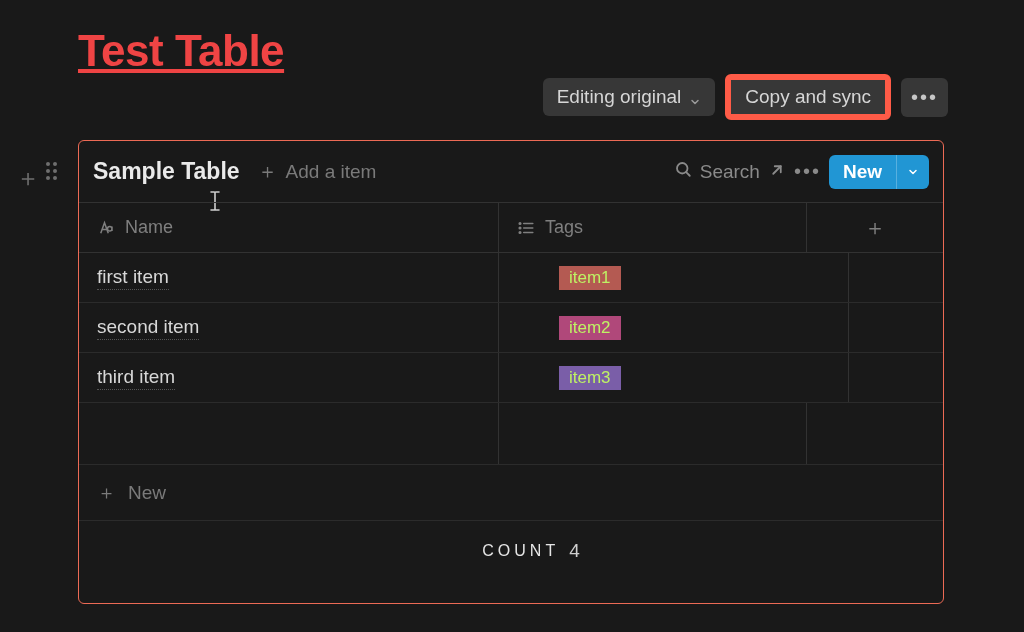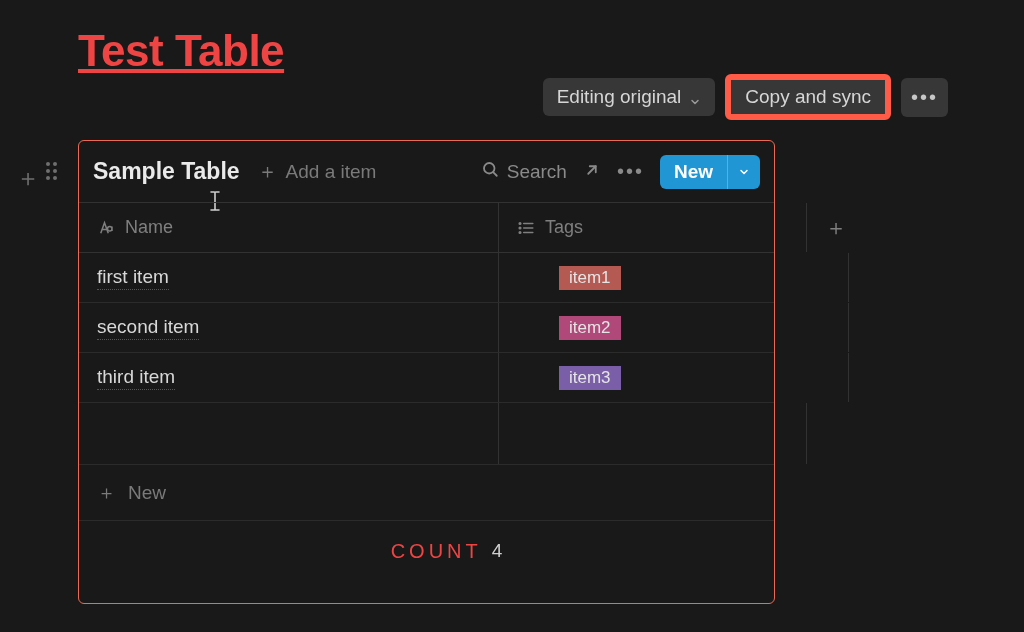"Sample Table" .db-block { width: 697px -> 866px }
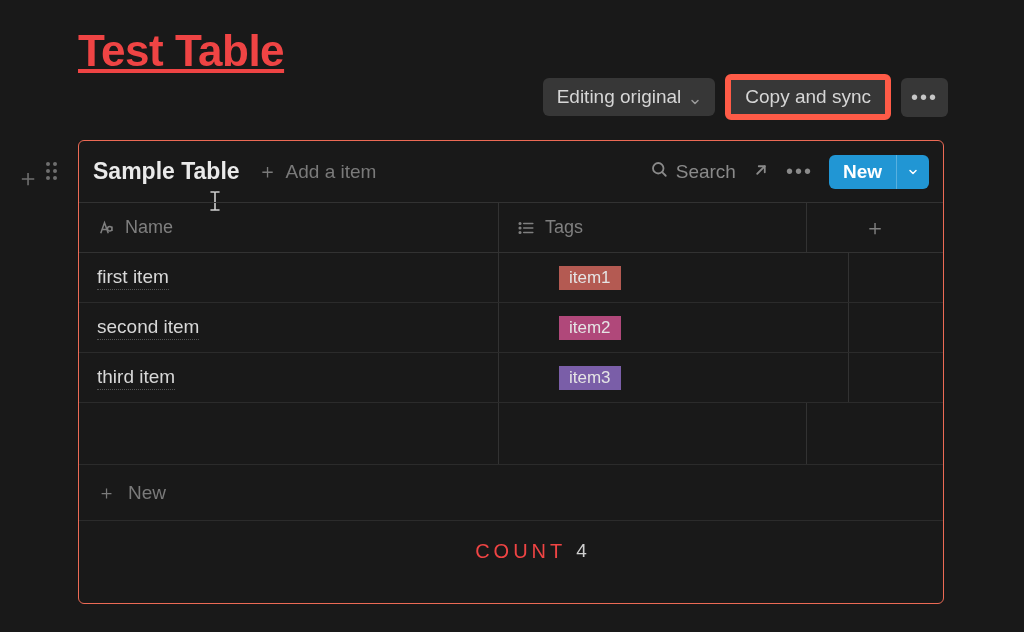"Search" .db-header-right { gap: 16px -> 8px }
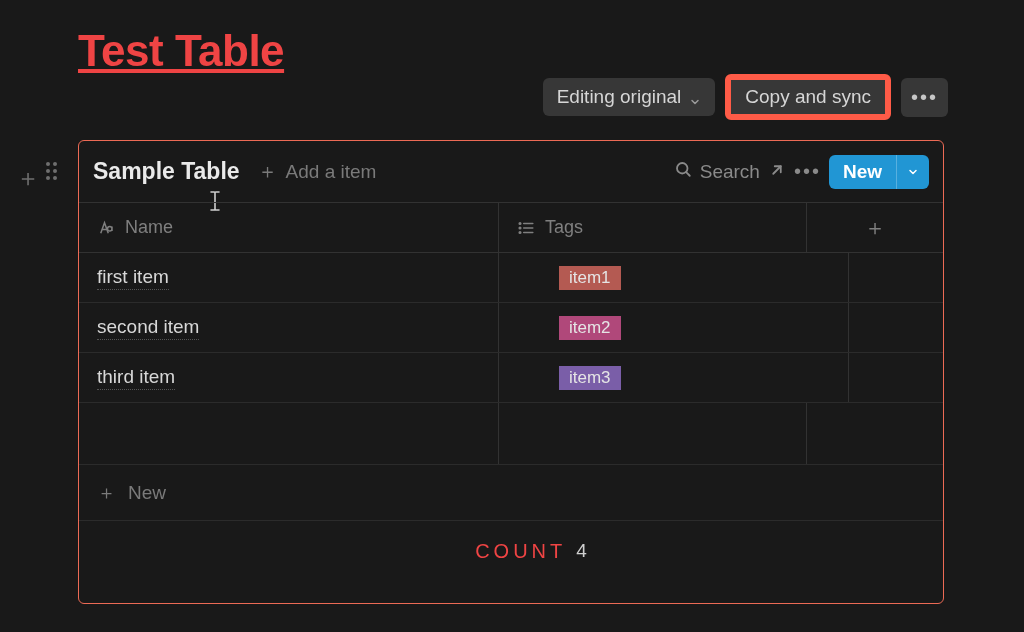"item1" .tag-chip { color: #e5e5e5 -> #bef264 }
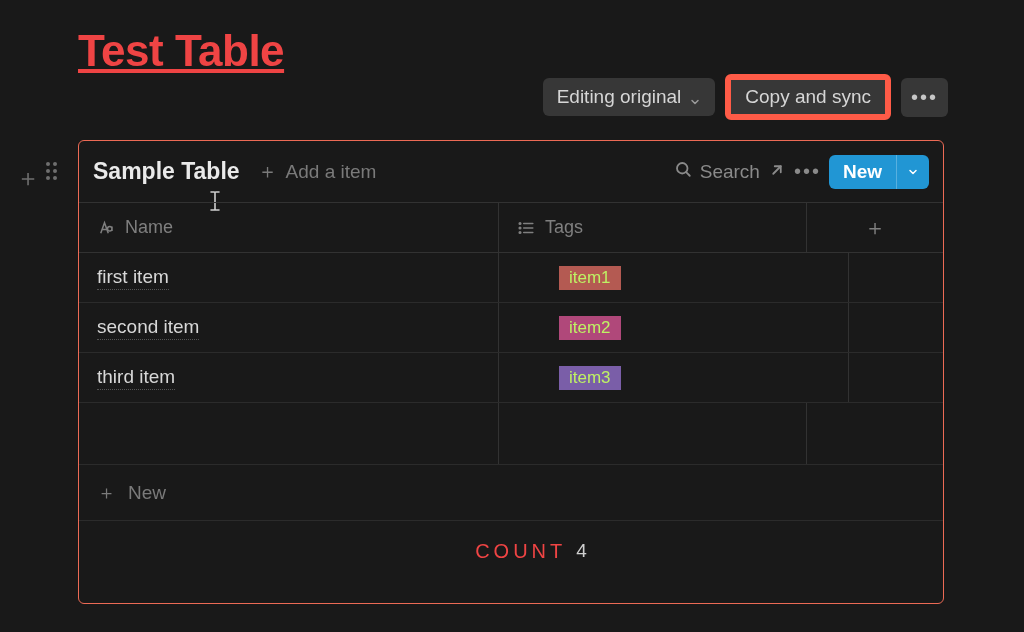"COUNT" .count-label { color: #ef4444 -> #e5e5e5; font-size: 20px -> 16px }
